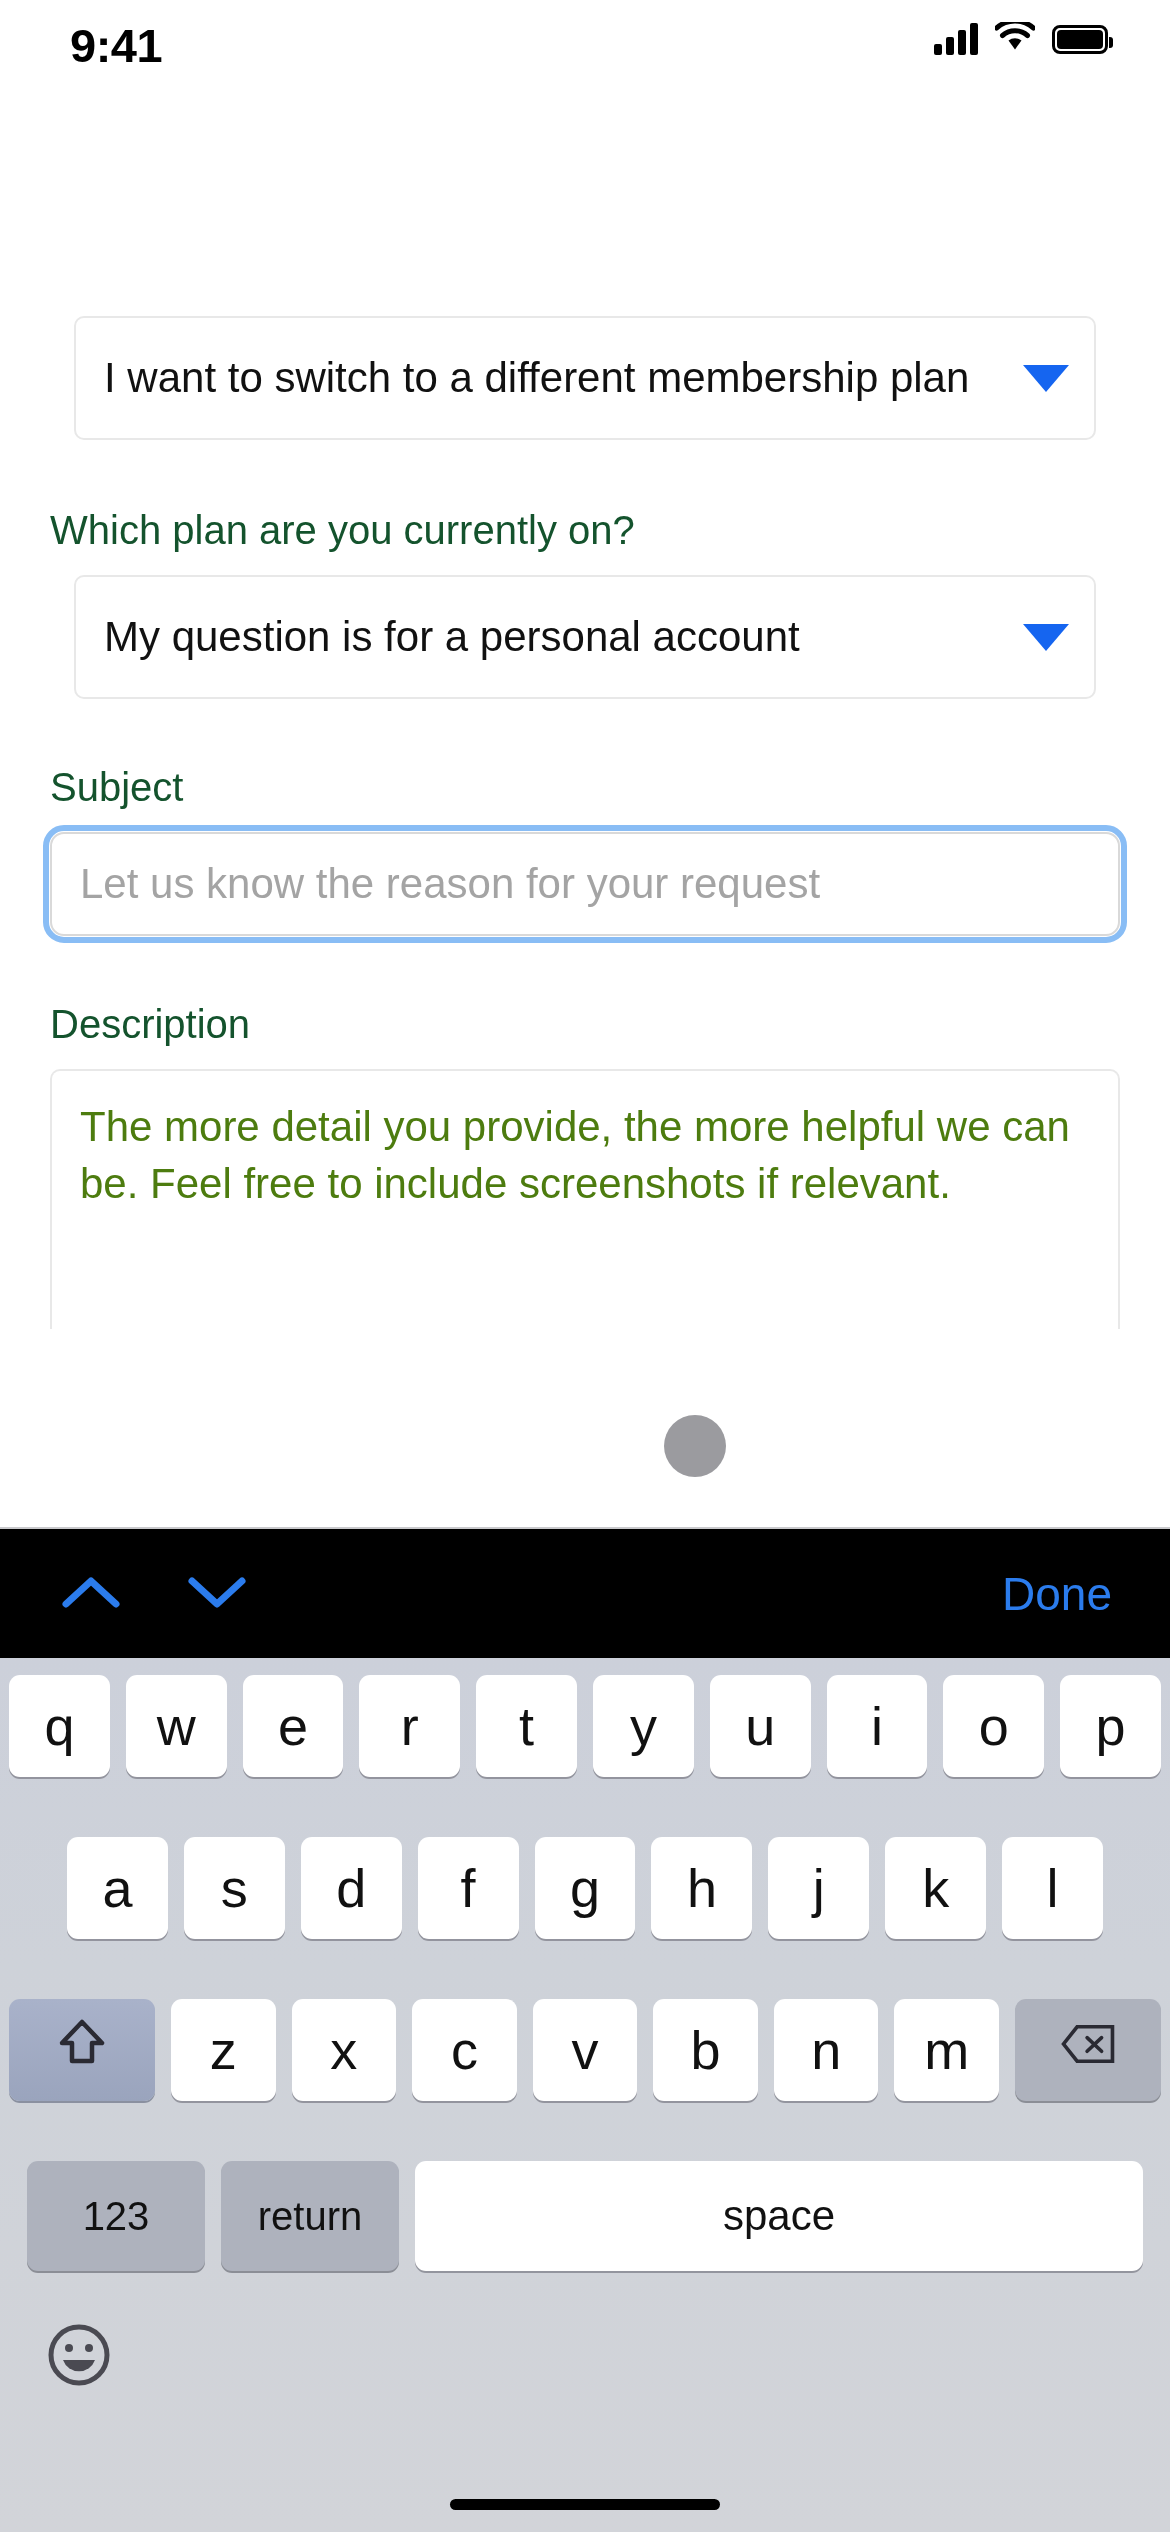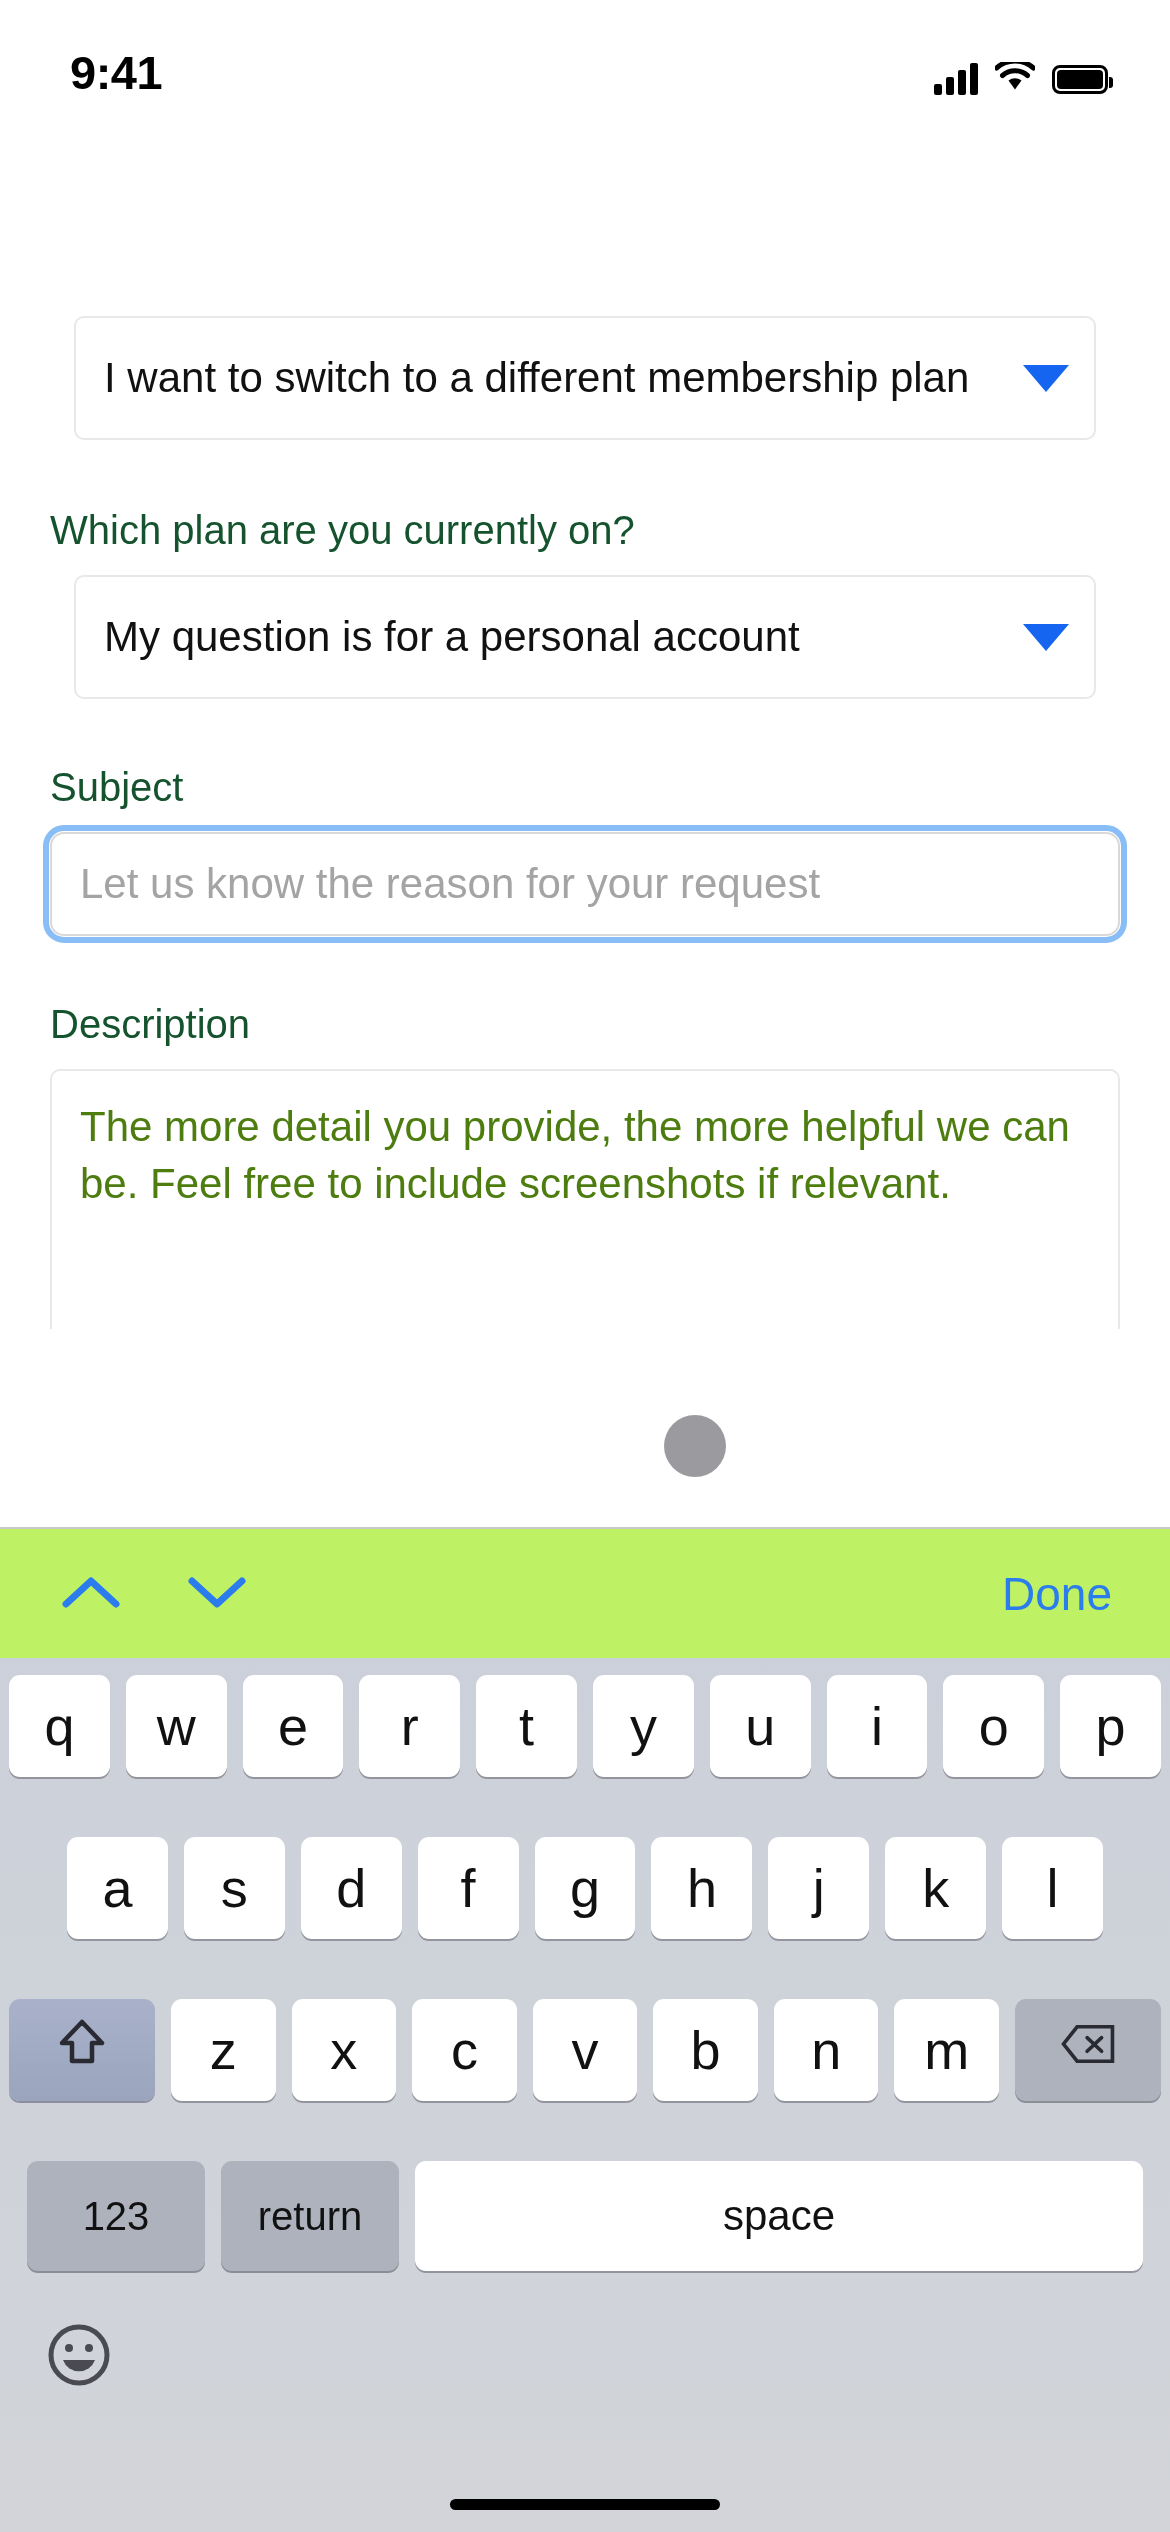"9:41" .statusbar { align-items: flex-end -> flex-start }
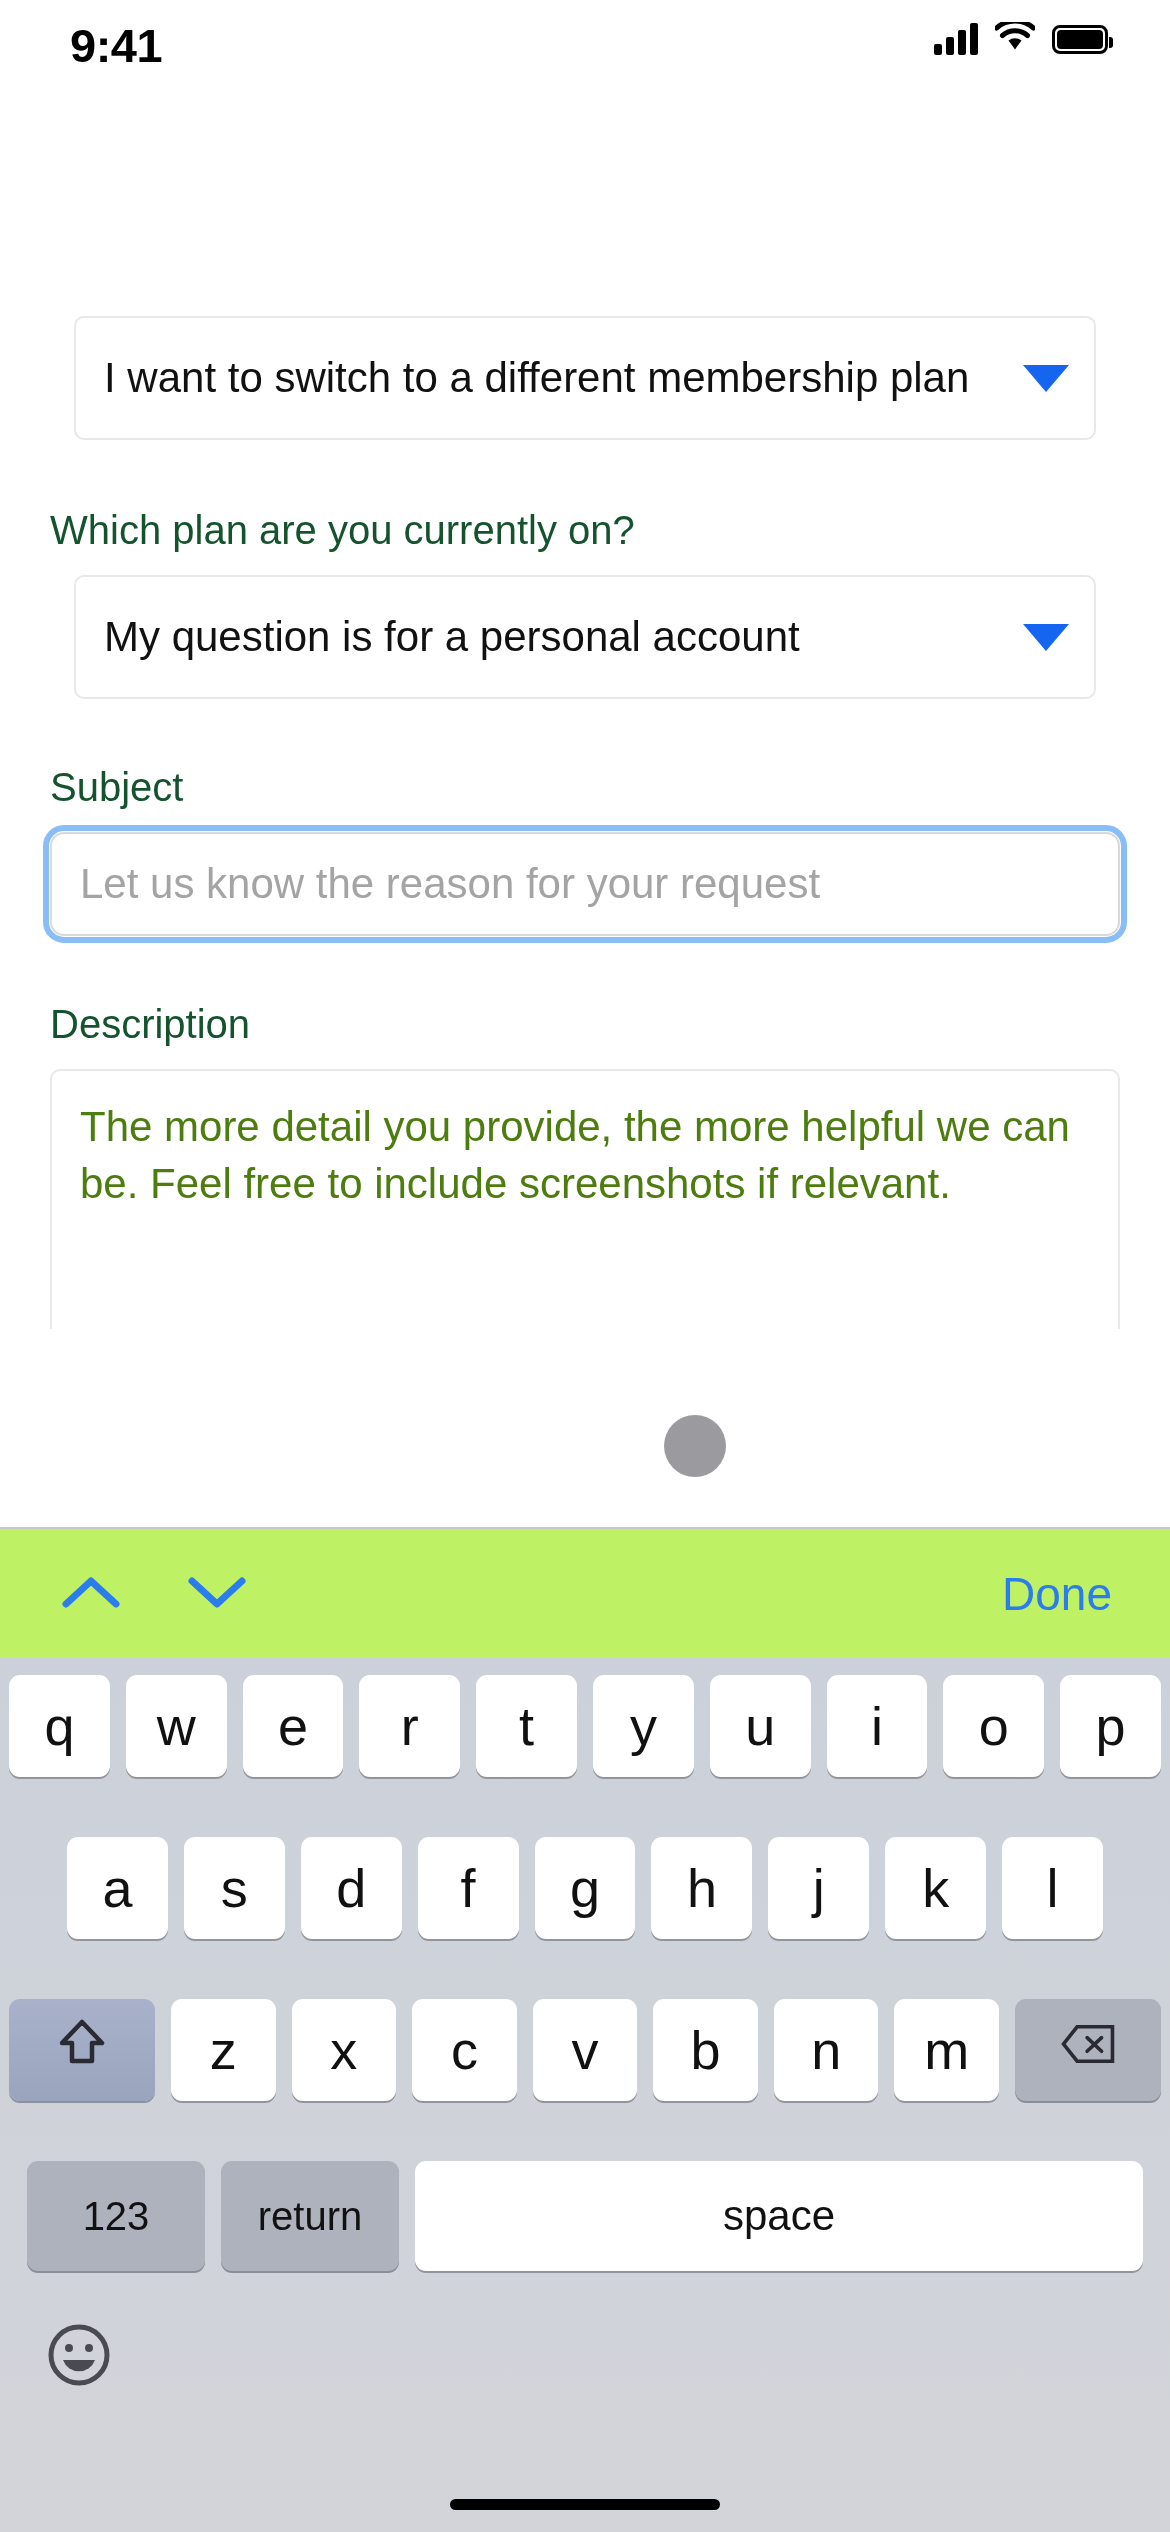"Done" .kb-accessory { background: #bef264 -> #000000 }
